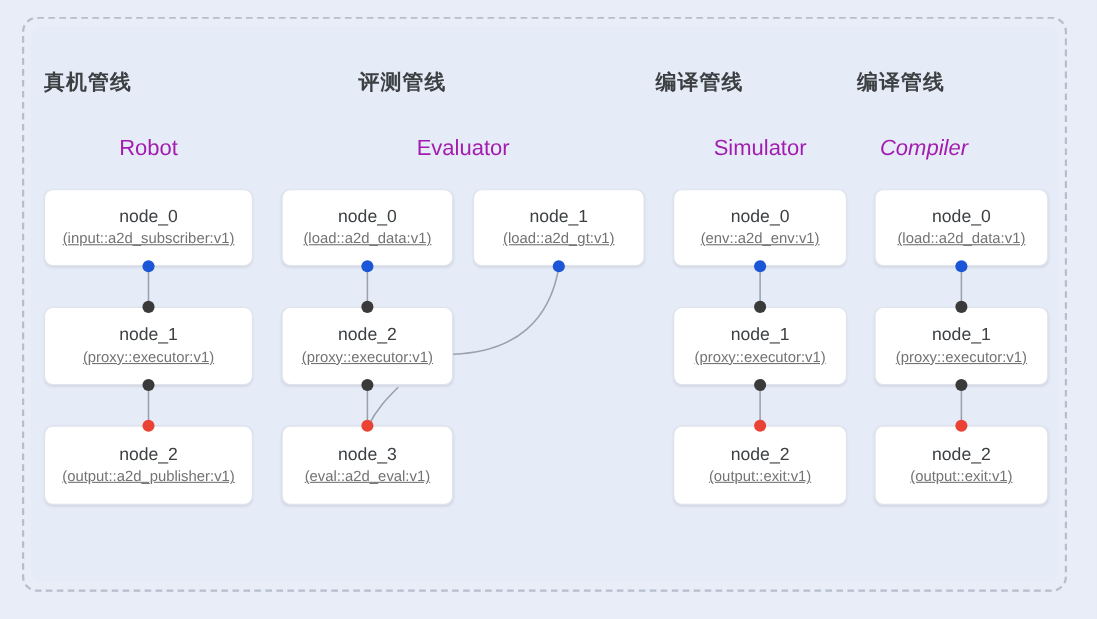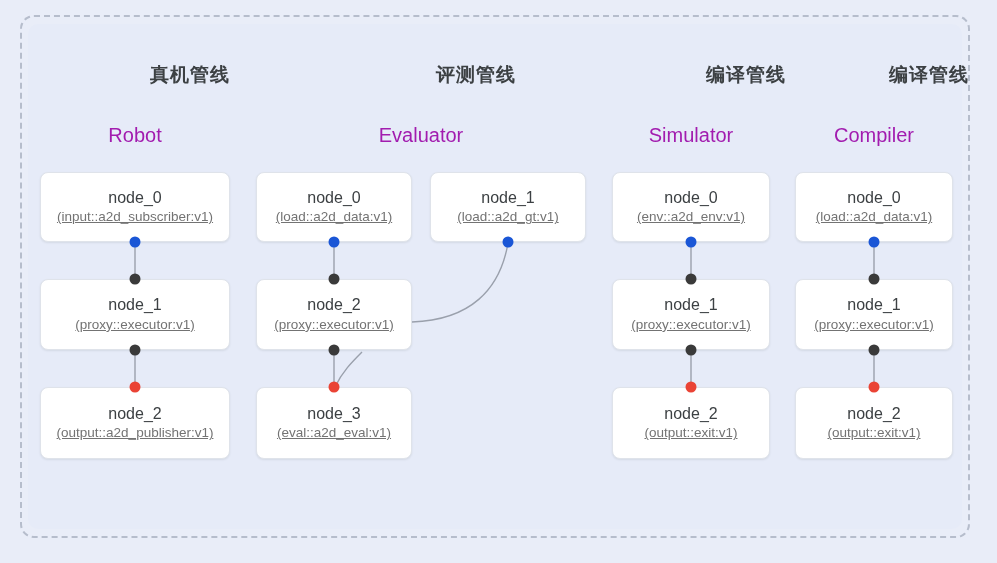"真机管线" .column-title { text-align: right -> left }
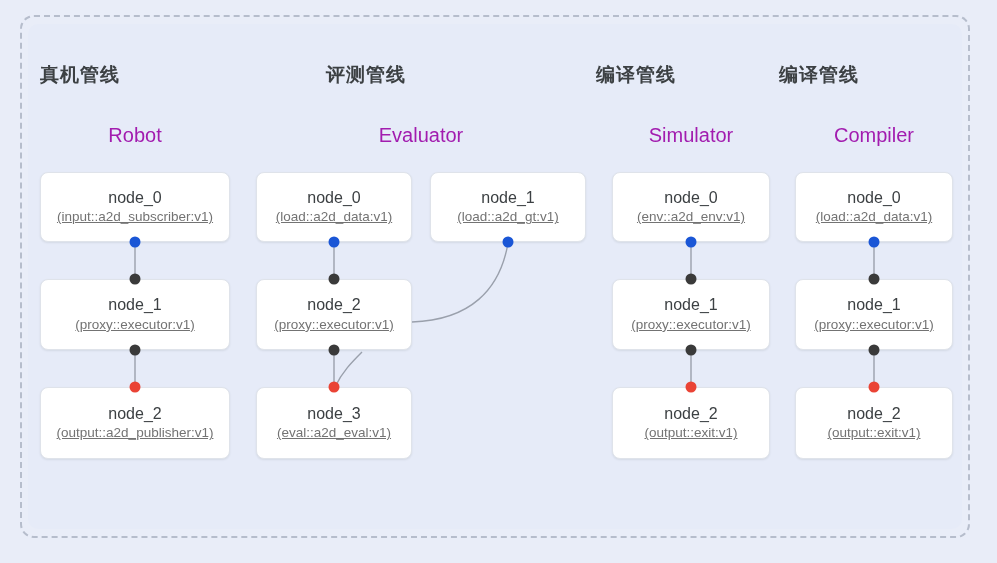"Compiler" div.column-subtitle { font-style: none -> italic; left: 779px -> 745px }
